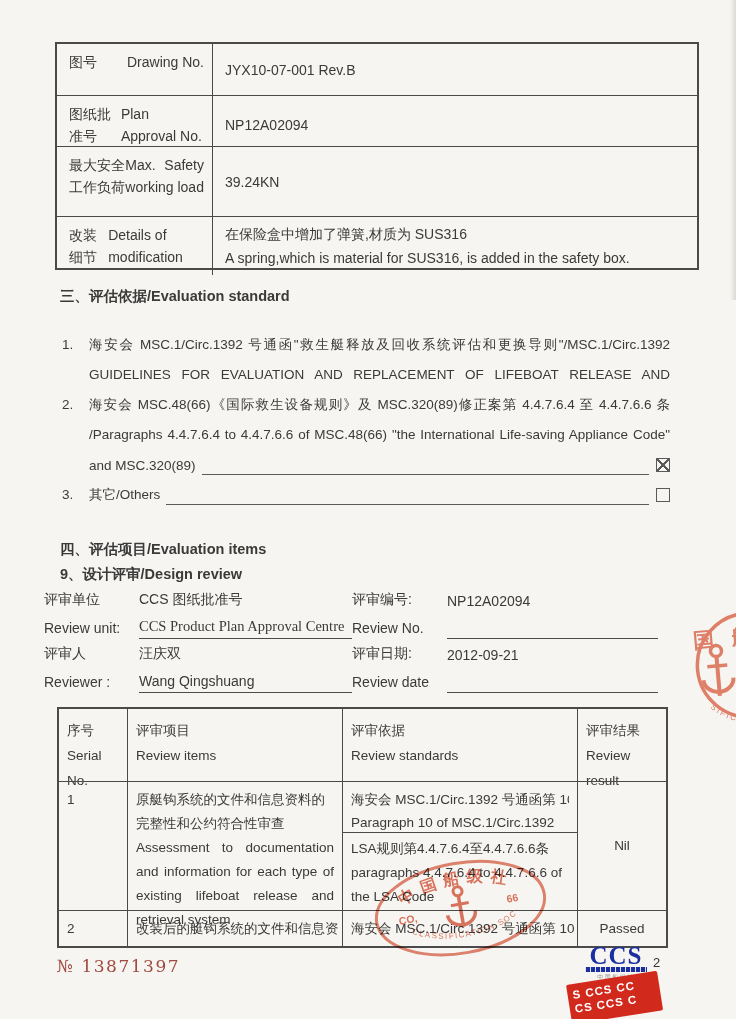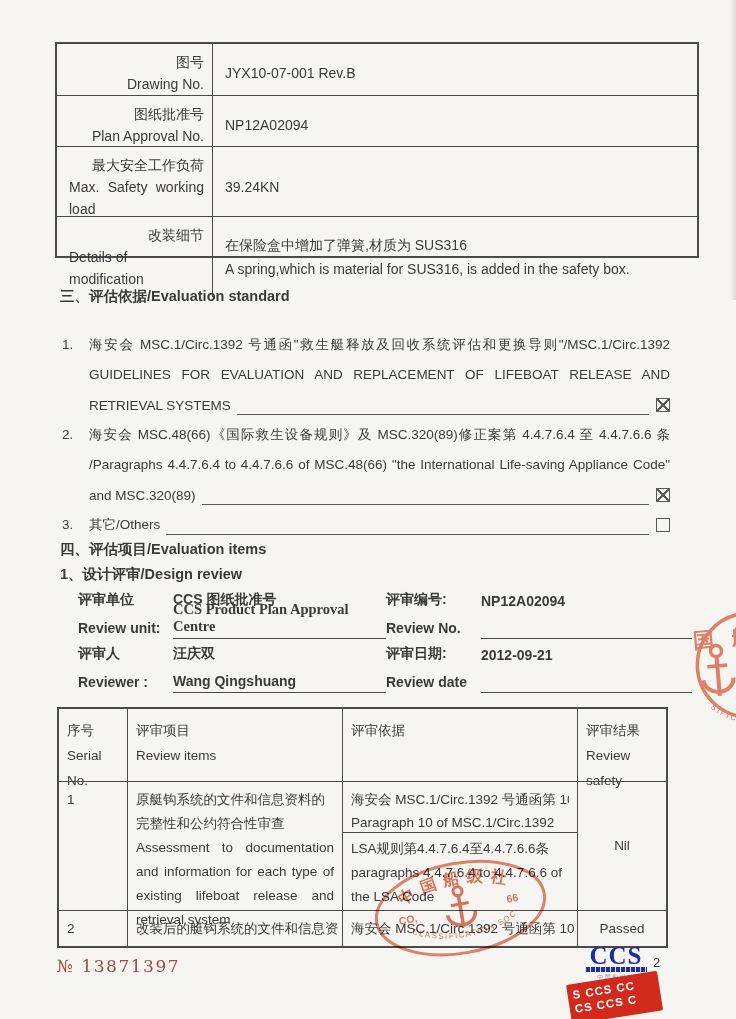"图号" .tt-label { align-items: flex-end -> none; flex-direction: column -> row }
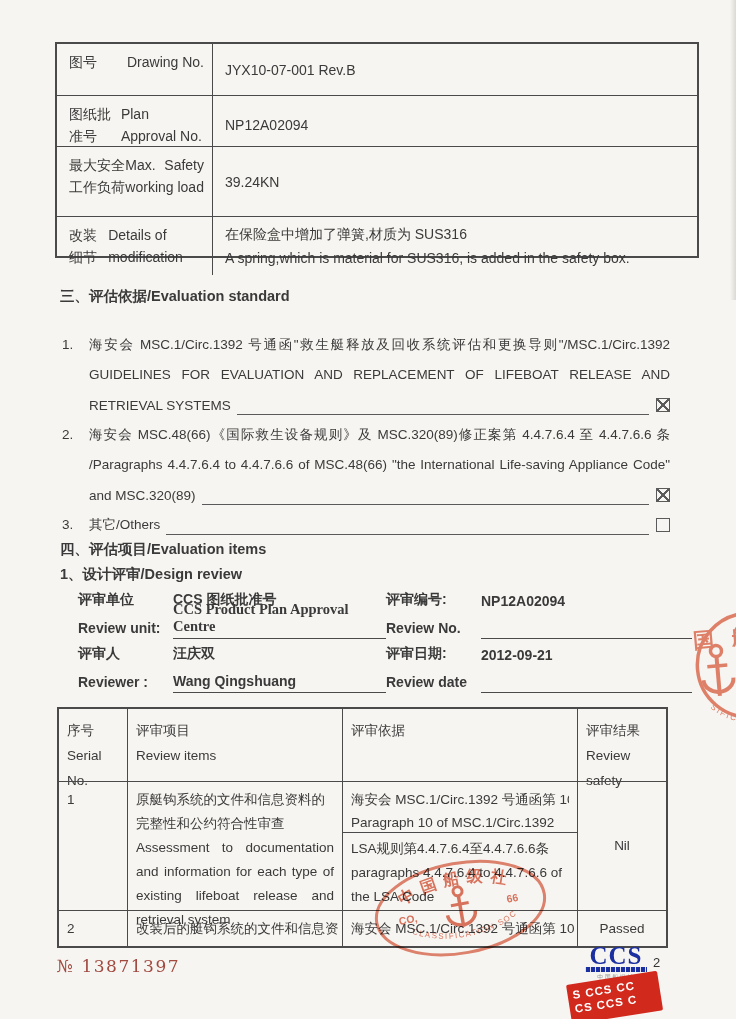"改装细节" .h53 { height: 40px -> 52px }
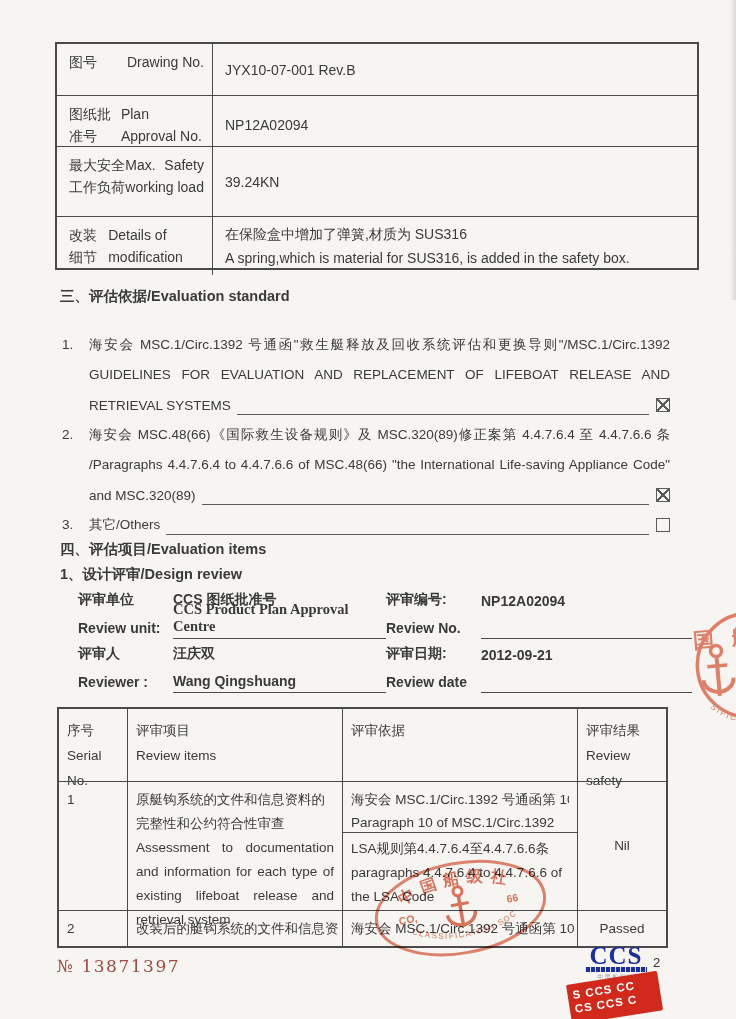"RETRIEVAL SYSTEMS" div.tail { html: <div> <span>RETRIEVAL SYSTEMS</span> <span></span> <span></span> </div> -> none }
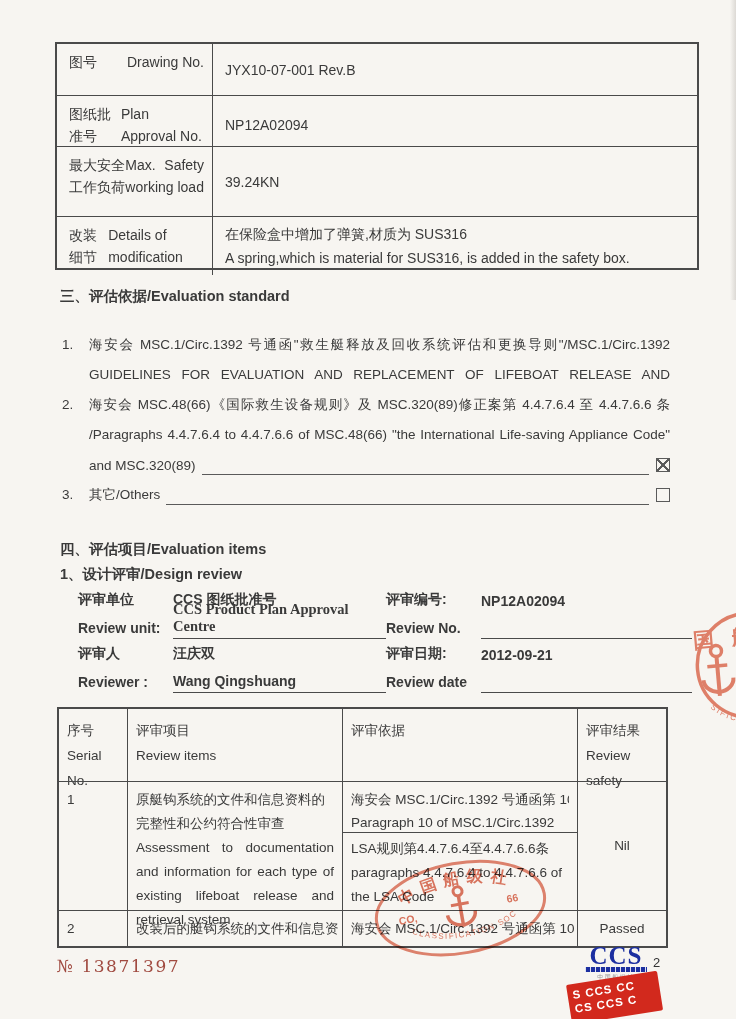"1、设计评审/Design review" div.sec-head { text: 1 -> 9 }
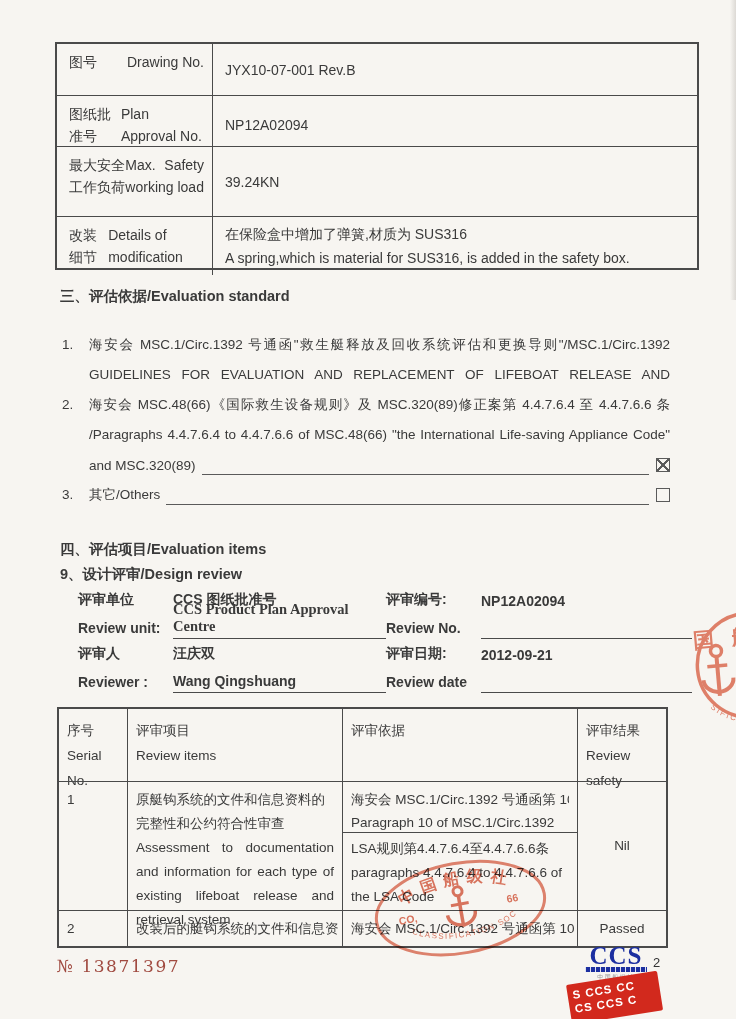"评审单位" .fields { font-weight: bold -> none; left: 78px -> 44px }
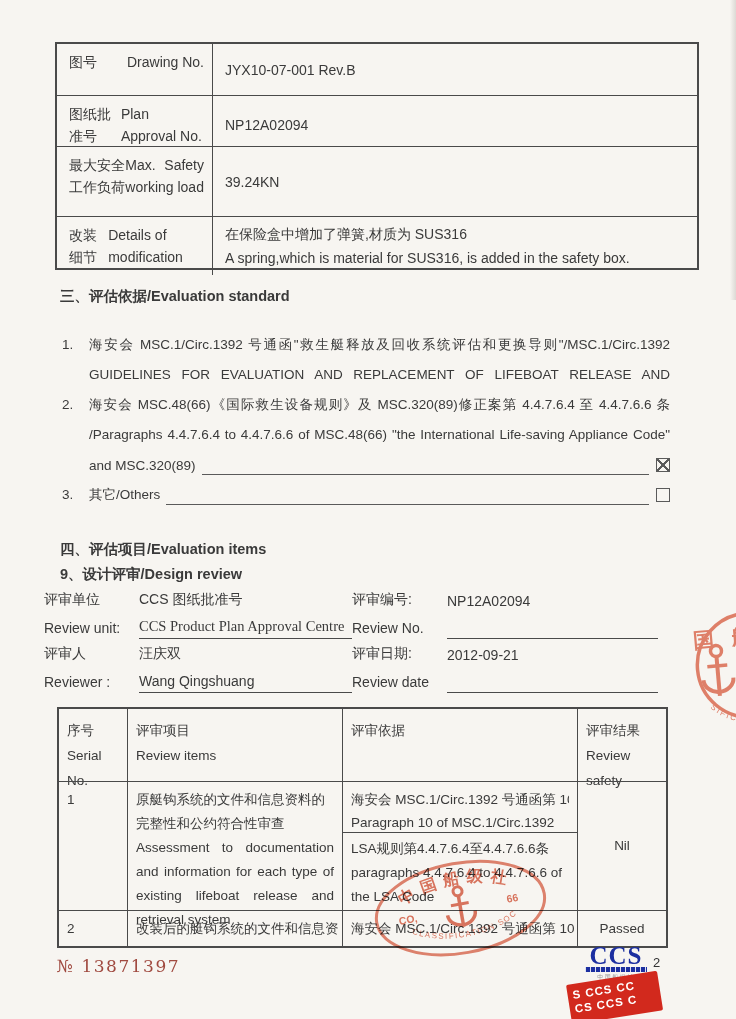"Review standards" div { html: none -> <div>Review standards</div> }
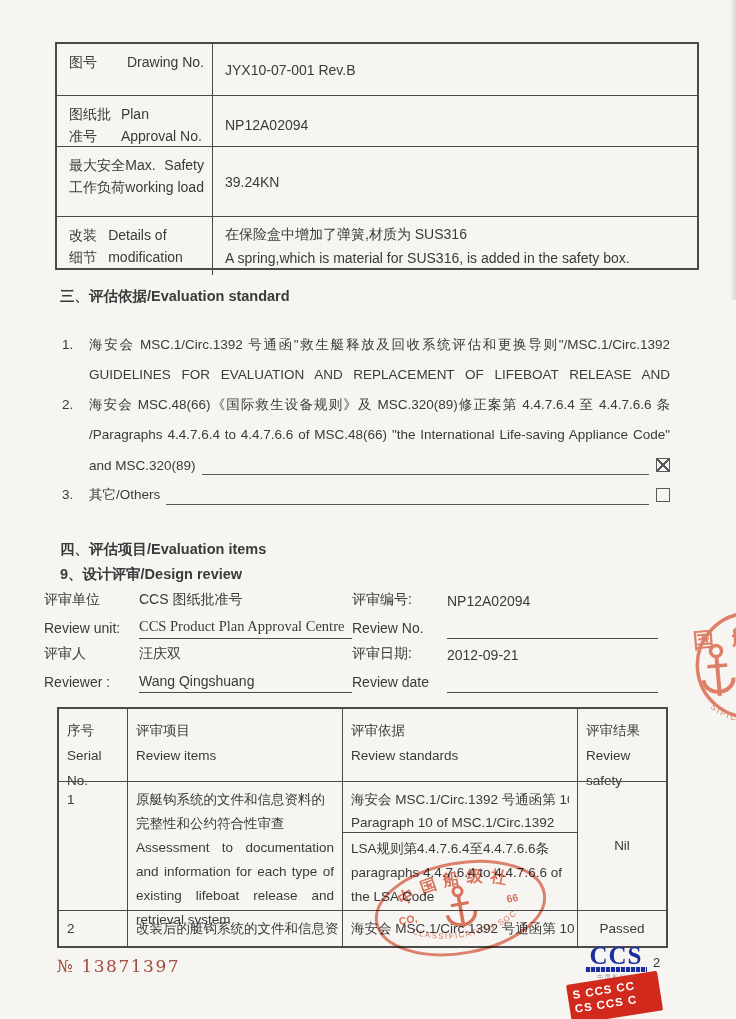"Review safety" div { text: safety -> result }
